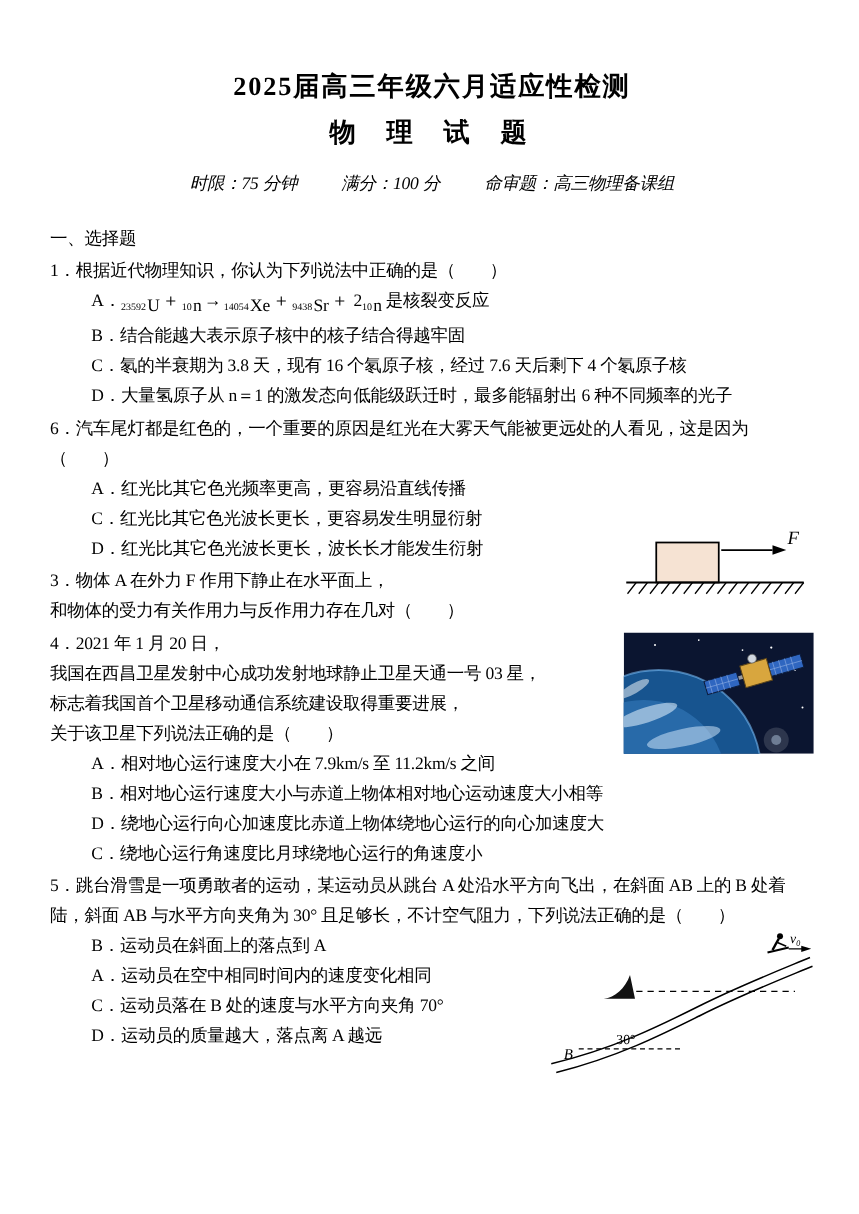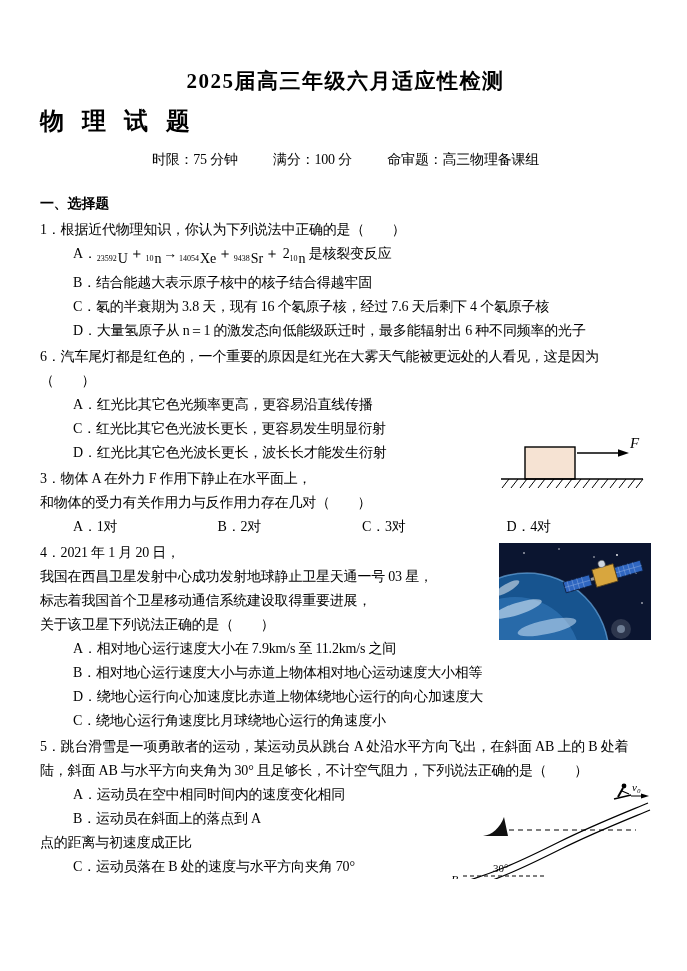"2025届高三年级六月适应性检测" .page { margin: 16px auto -> 4px auto }
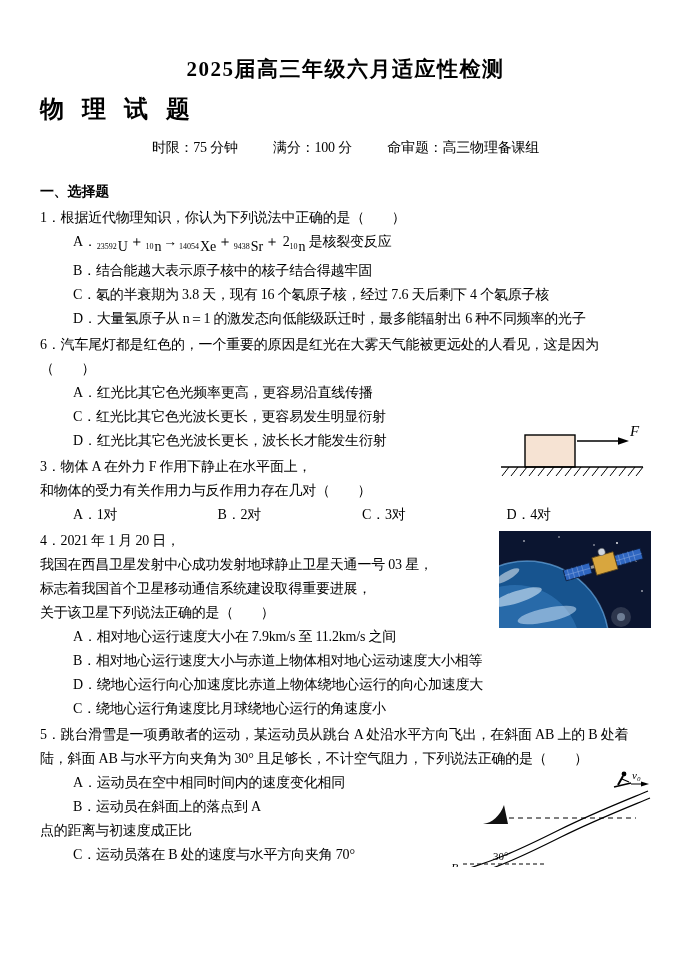"物 理 试 题" .subtitle { font-family: none -> Liberation Mono, monospace; font-size: 24px -> 21px; text-align: left -> center }
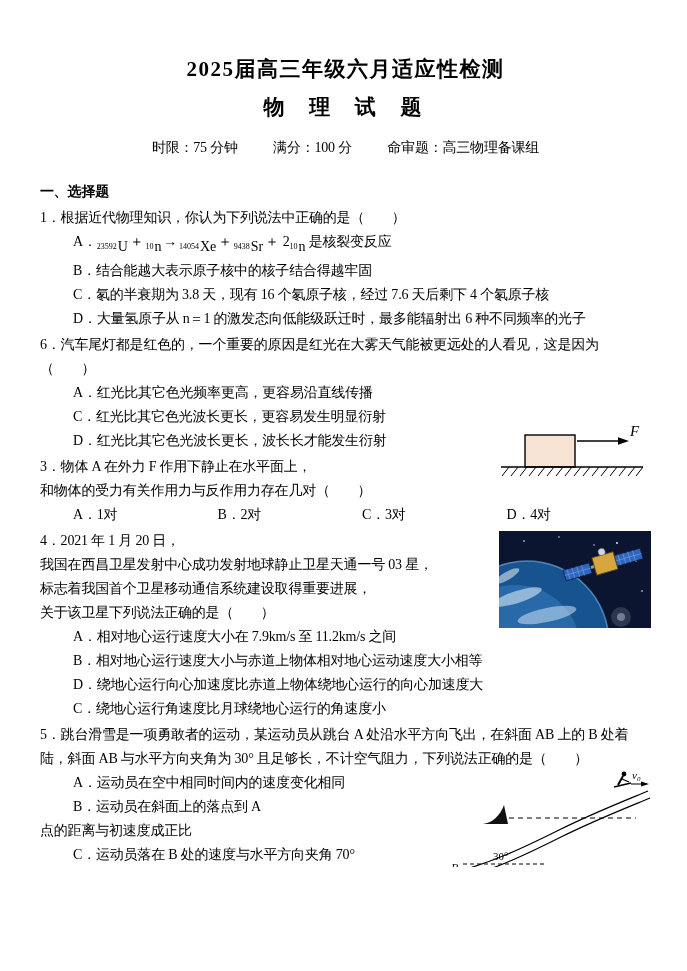"时限：75 分钟" .meta span { font-style: none -> italic }
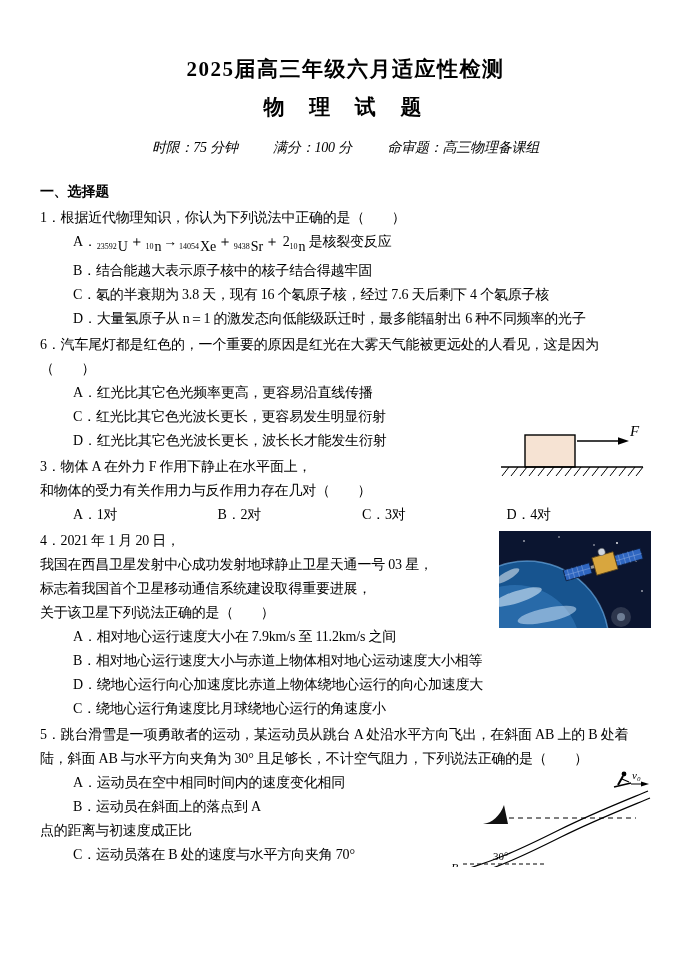"一、选择题" .section-heading { font-weight: 700 -> 400 }
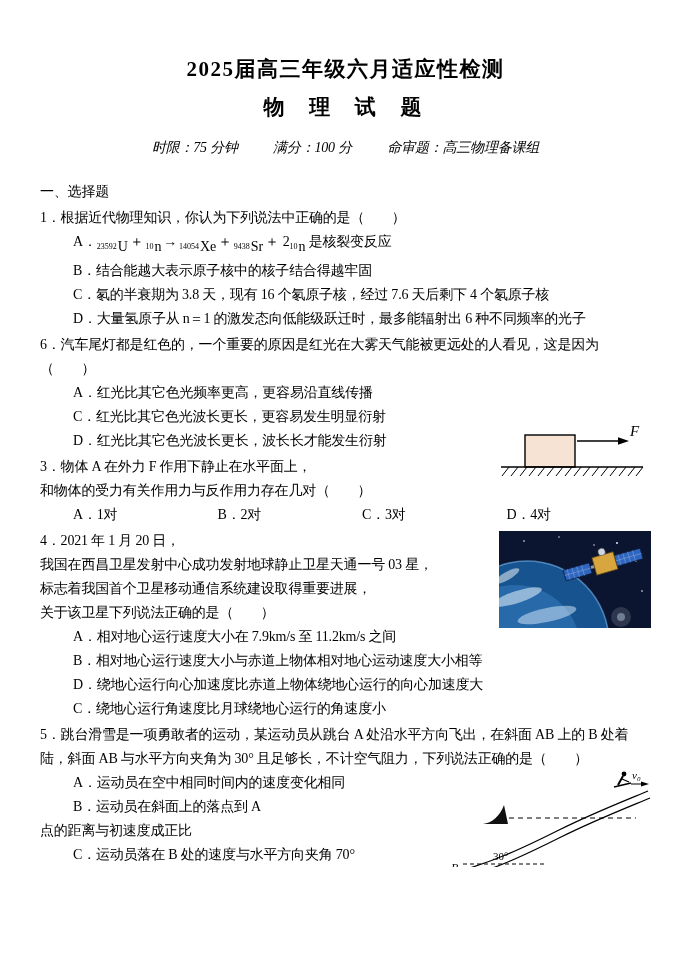"A．1对" div.opts-inline { html: <div> <span>A．1对</span> <span>B．2对</span> <span>C．3对</span> <span>D．4对</span> </div> -> none }
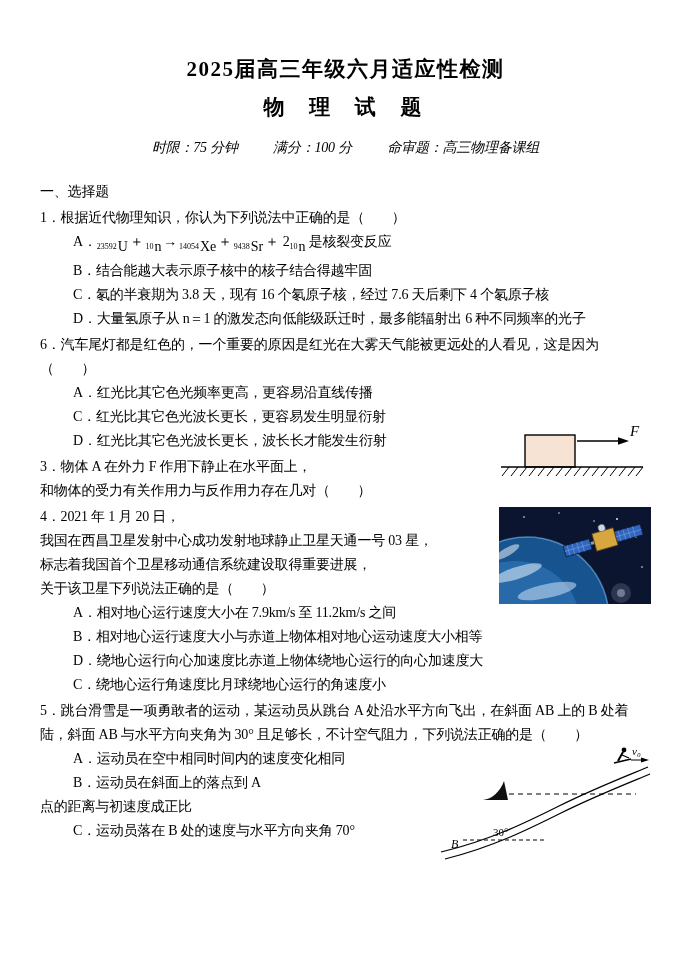"A．运动员在空中相同时间内的速度变化相同" div.option { order: before "B．运动员在斜面上的落点到 A" -> after "B．运动员在斜面上的落点到 A" }
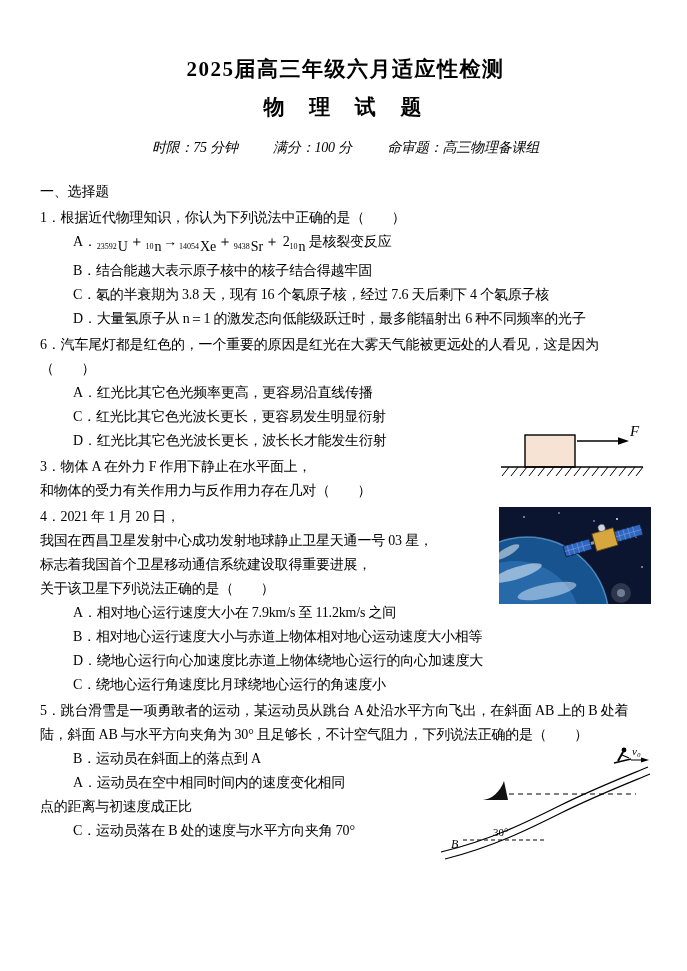"点的距离与初速度成正比" div.option { html: <div>点的距离与初速度成正比</div> -> none }
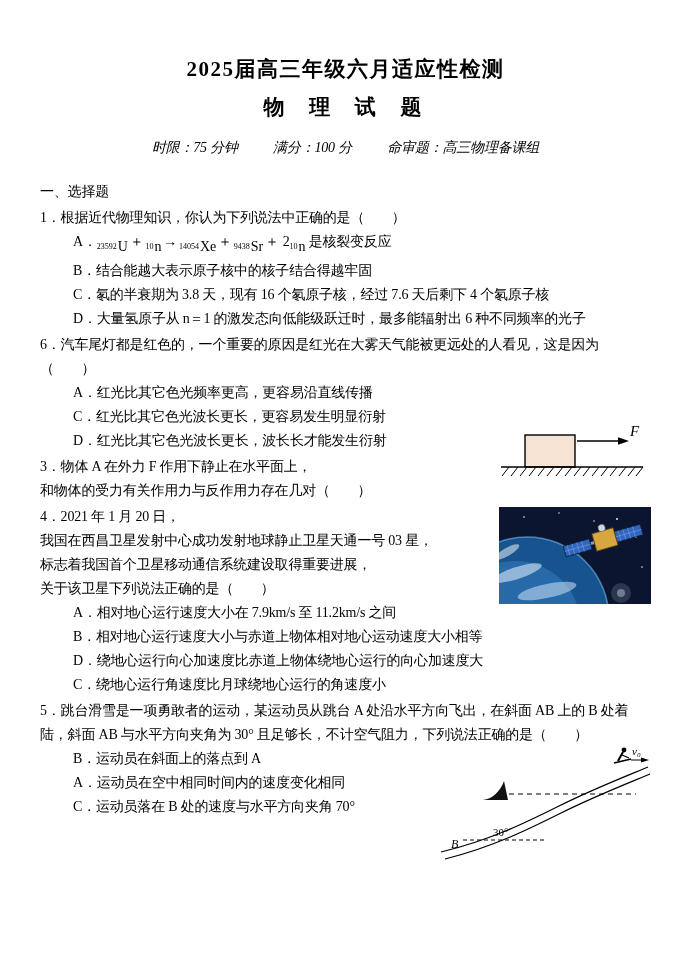"D．运动员的质量越大，落点离 A 越远" div.option { html: none -> <div>D．运动员的质量越大，落点离 A 越远</div> }
